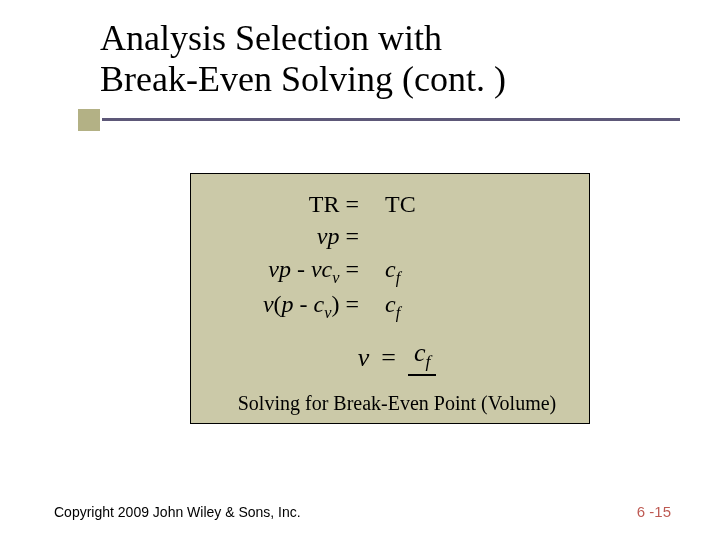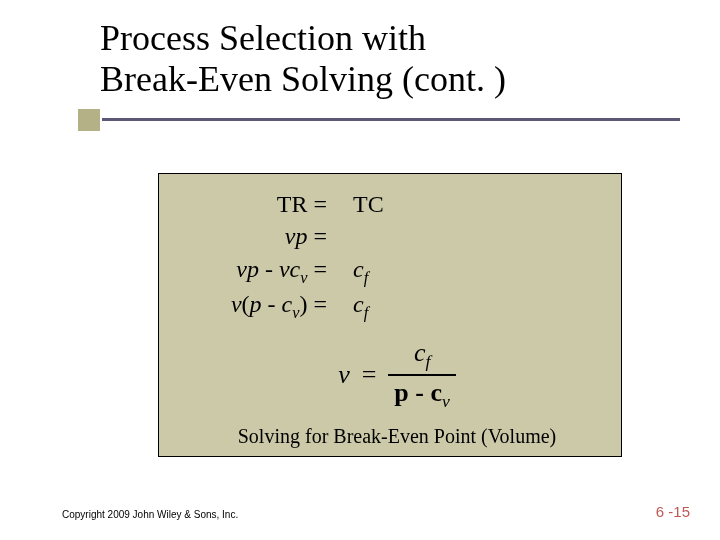"Process Selection with" span { text: Process -> Analysis }
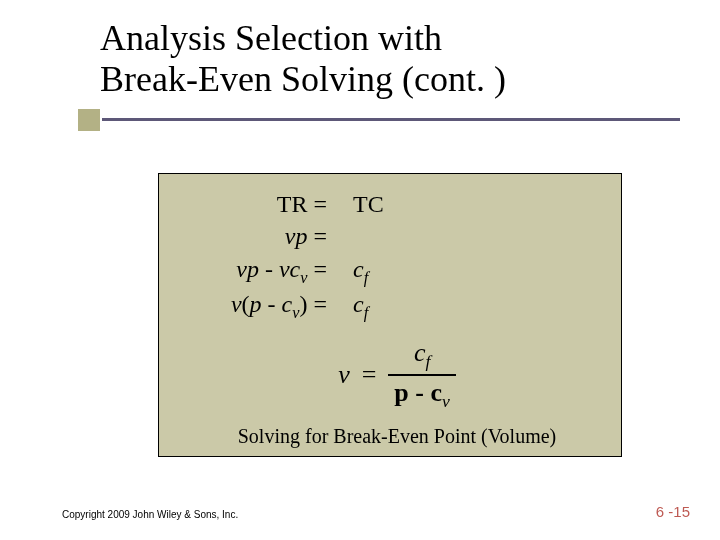"TR =" .formula-box { width: 464px -> 400px }
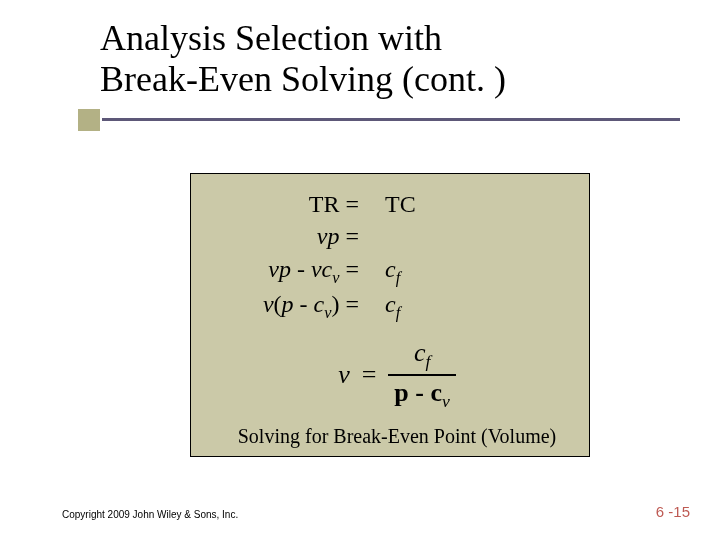"p - cv" div.den { html: <div><span>p</span> <span>-</span> <span>c</span><span>v</span></div> -> none }
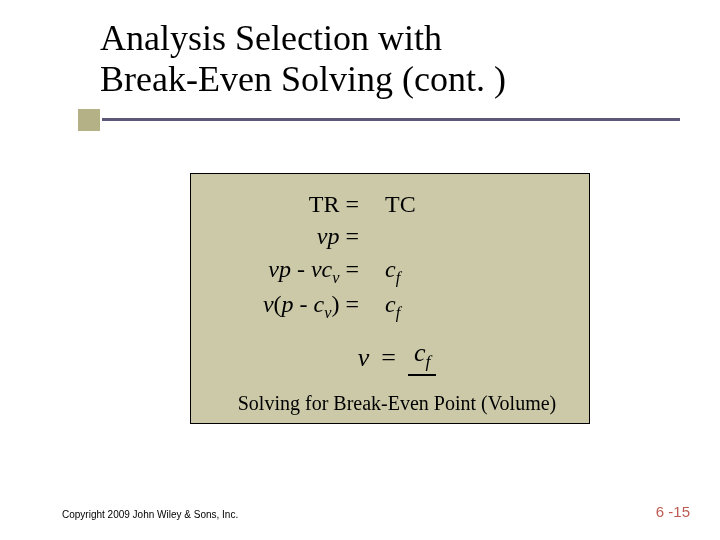"Copyright 2009 John Wiley &" .footer-left { font-size: 10px -> 14px; left: 62px -> 54px }
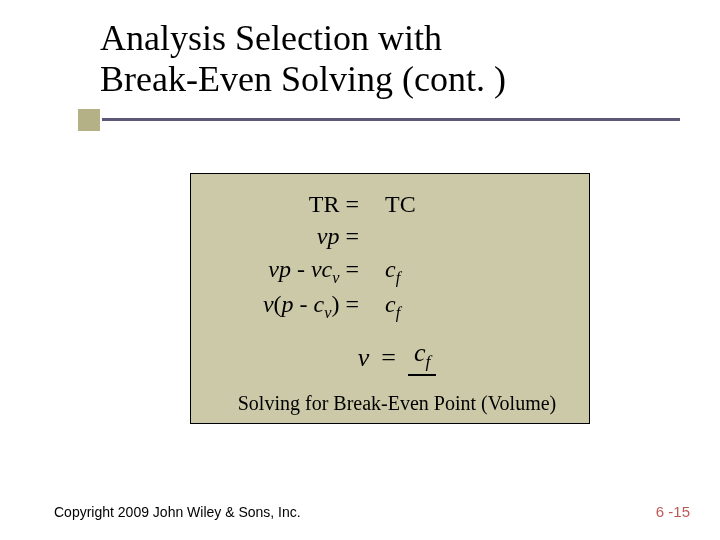"6 -15" .footer-right { right: 30px -> 49px }
